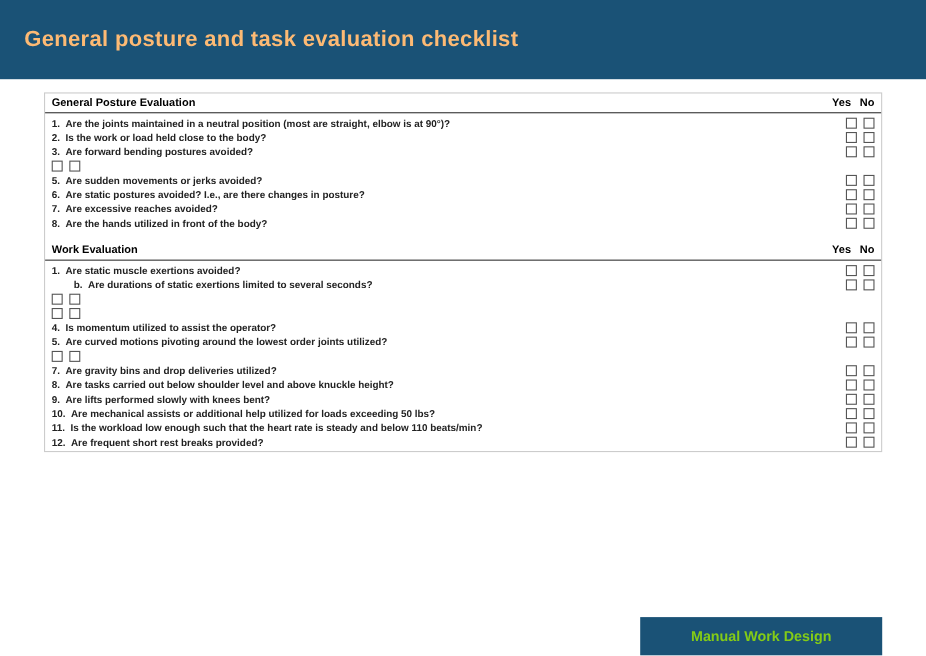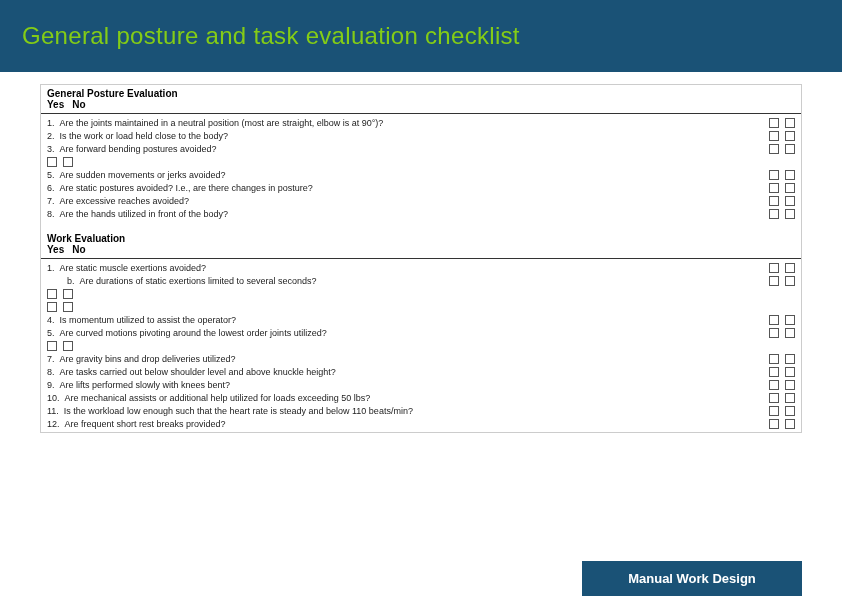"General posture and task evaluation" .header-title { color: #84cc16 -> #fdba74; font-size: 24px -> 20px; font-weight: 400 -> 700 }
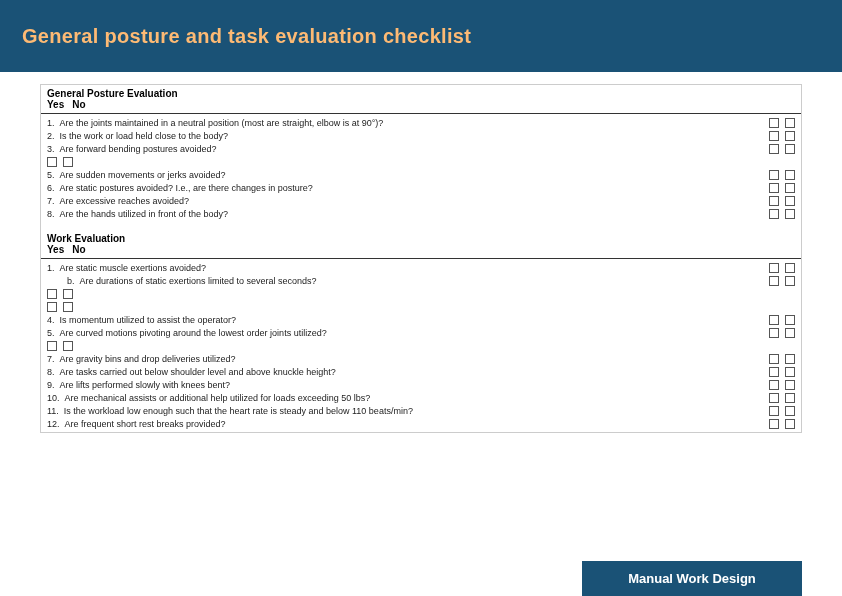"General Posture Evaluation" .section-header { flex-direction: column -> none }
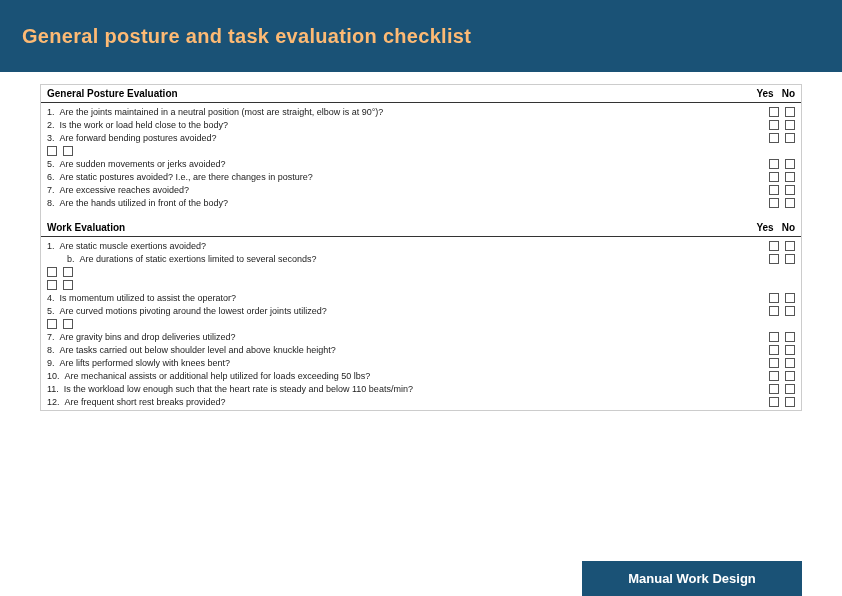"1. Are the joints maintained" .items-list { font-weight: none -> bold }
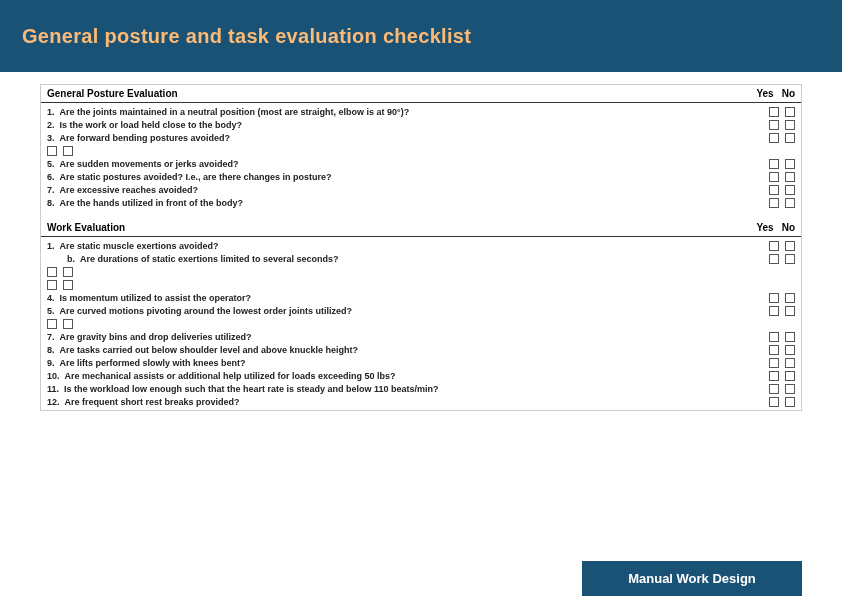"Manual Work Design" .footer-bar { color: #ffffff -> #84cc16 }
